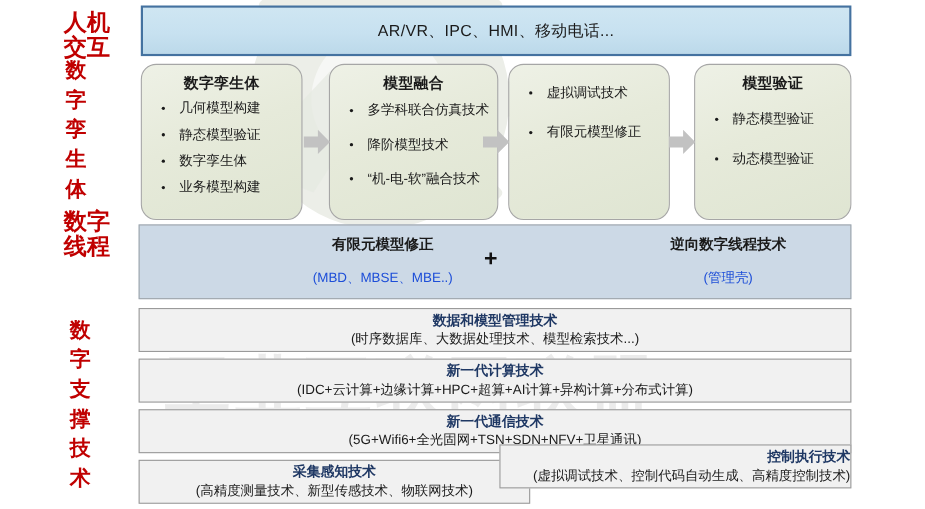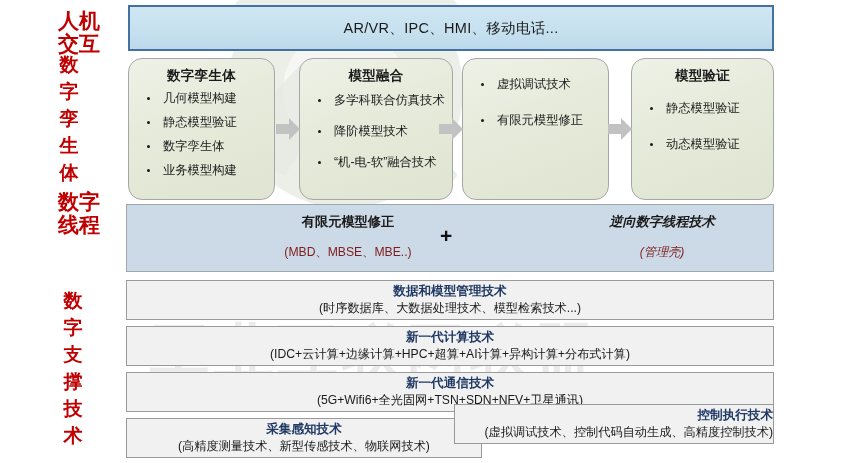"逆向数字线程技术" .thread-right { font-style: italic -> none }
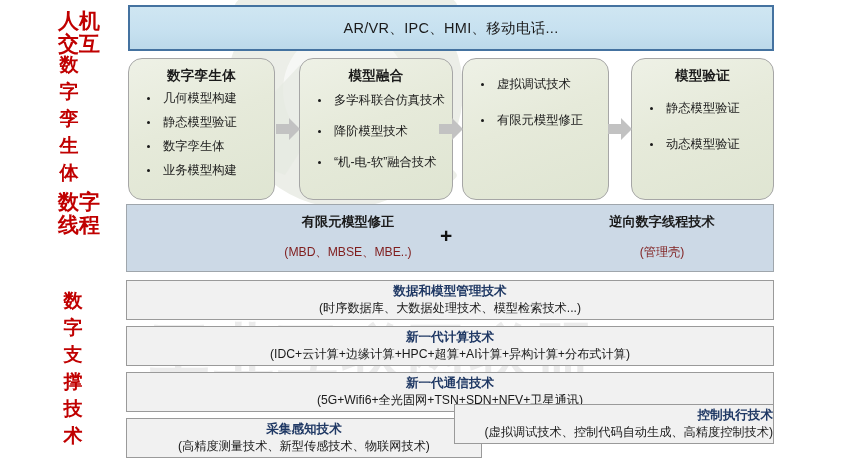"(MBD、MBSE、MBE..)" .thread-sub { color: #7f1d1d -> #1d4ed8 }
